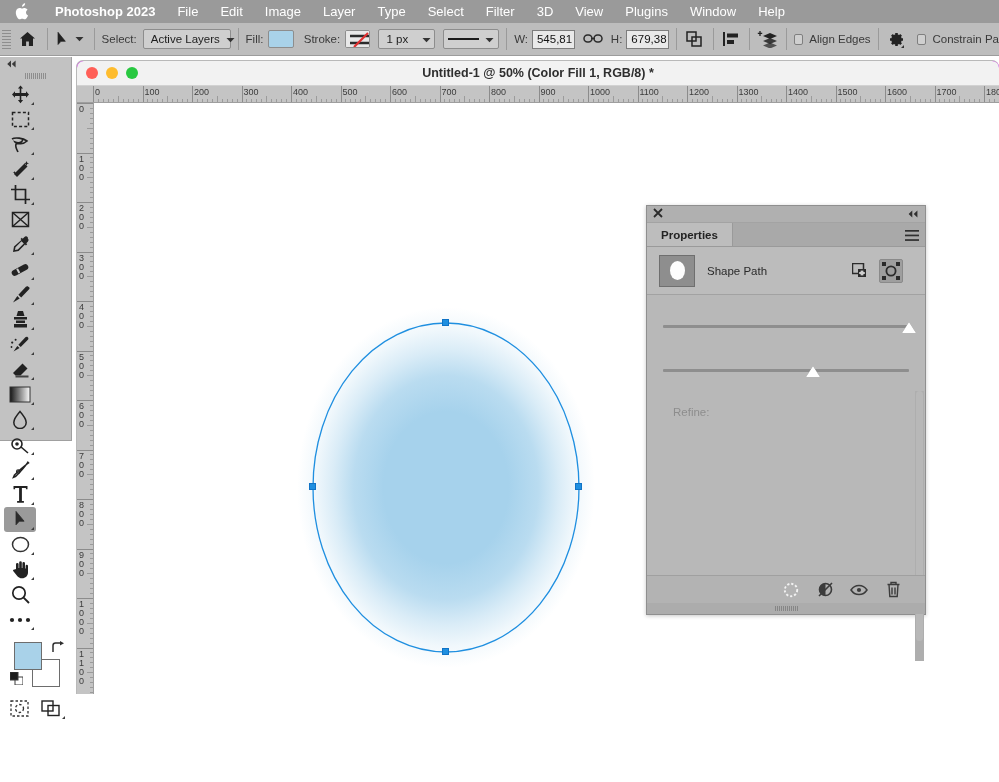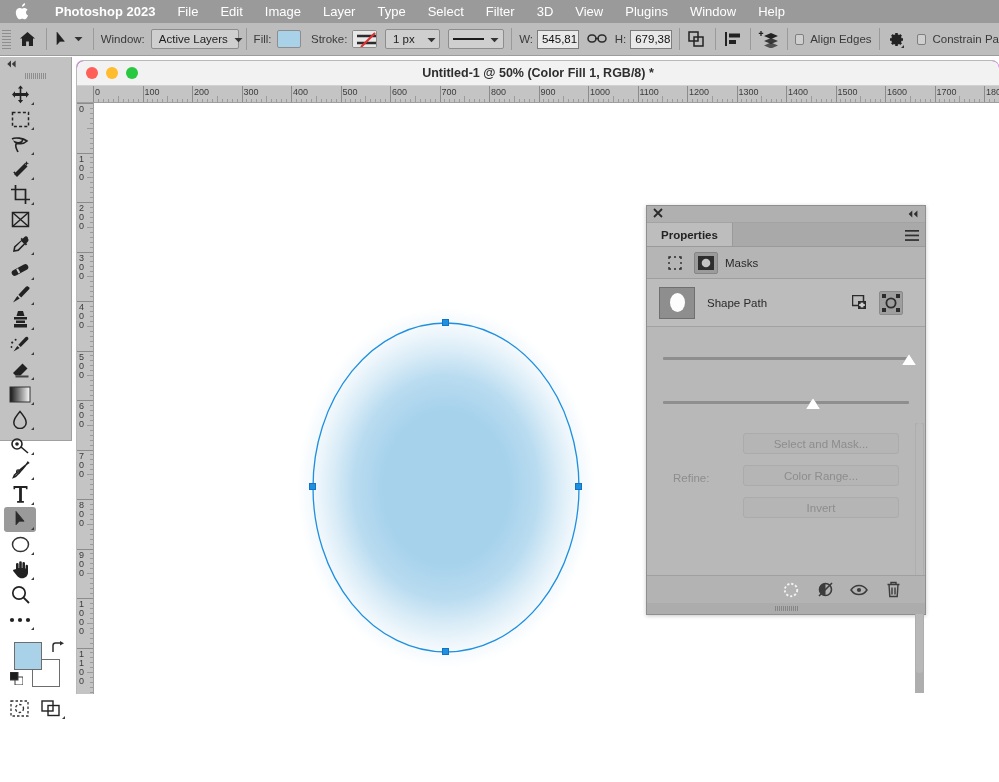"Window:" span.opt-label { text: Window -> Select }
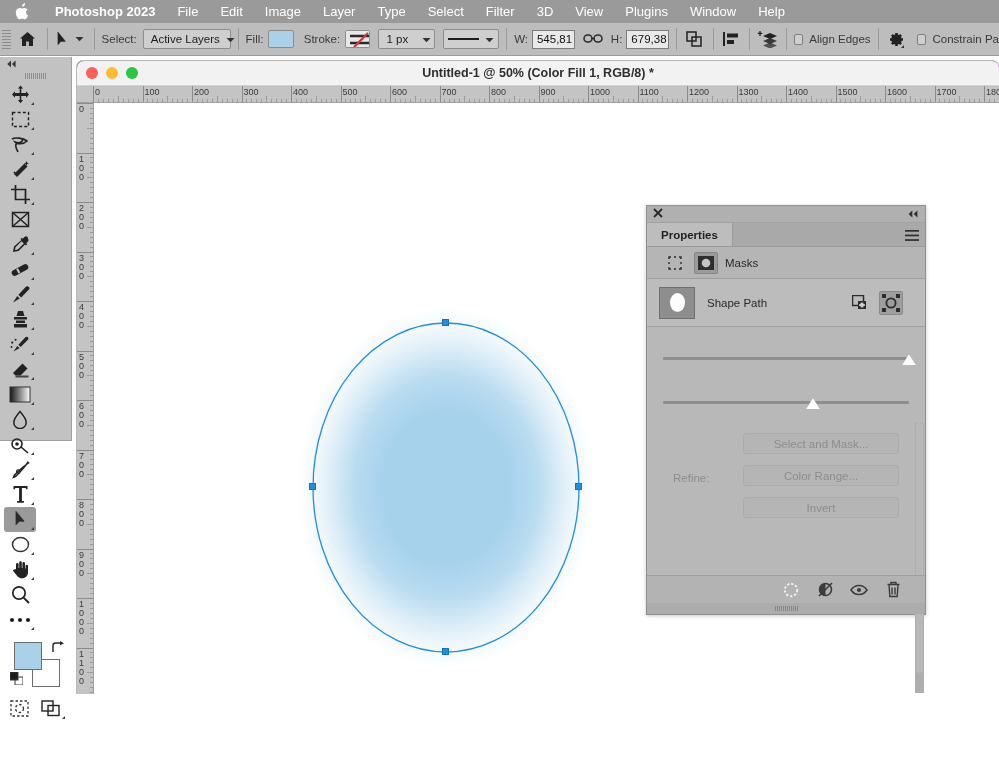"Masks" div.masks-row { html: <div> <div> <svg> <g> <path></path> <path></path> </g> </svg> </div> <div> <svg> <rect></rect> <ellipse></ellipse> </svg> </div> <span>Masks</span> </div> -> none }
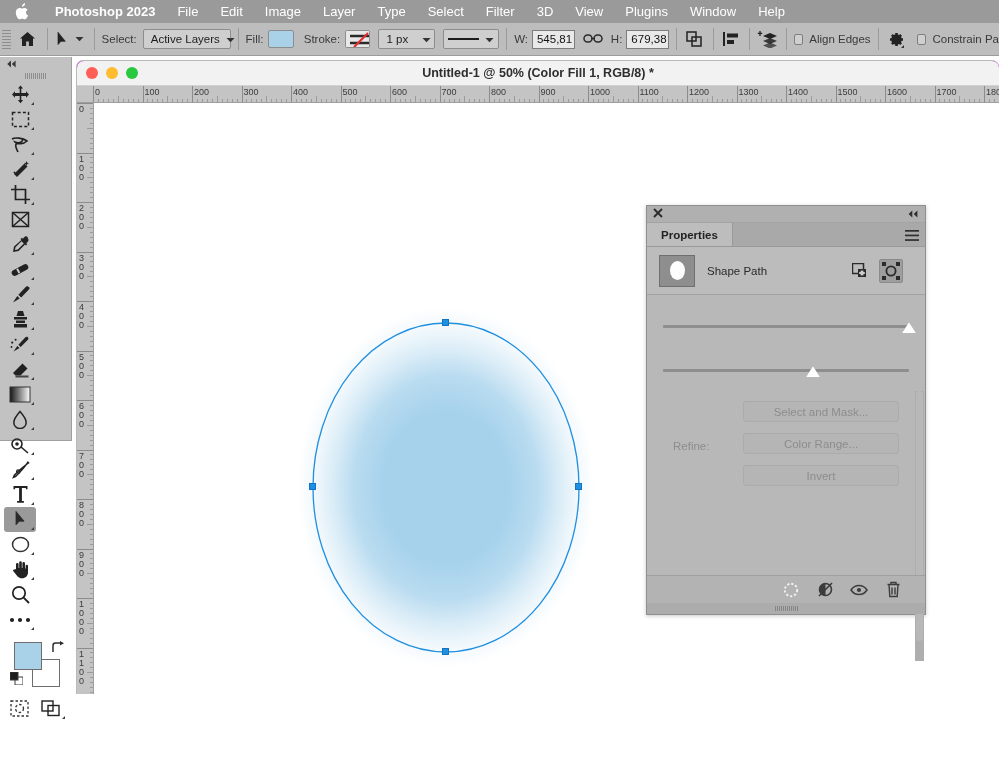"Select and Mask..." div.refine-btns { html: <div> <div>Select and Mask...</div> <div>Color Range...</div> <div>Invert</div> </div> -> none }
